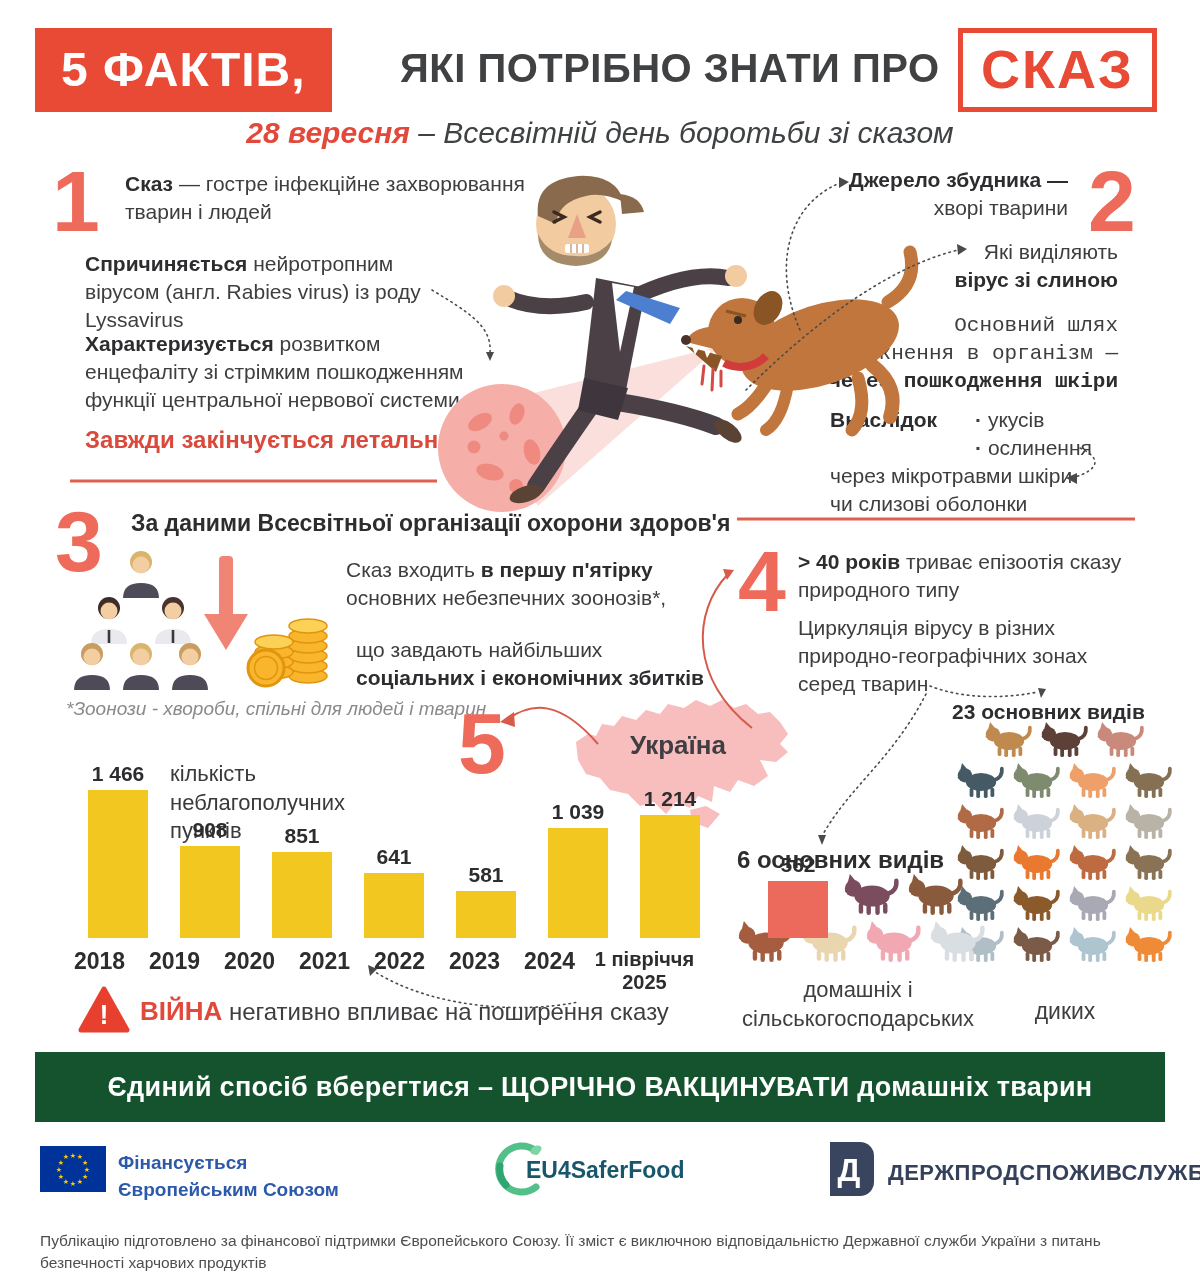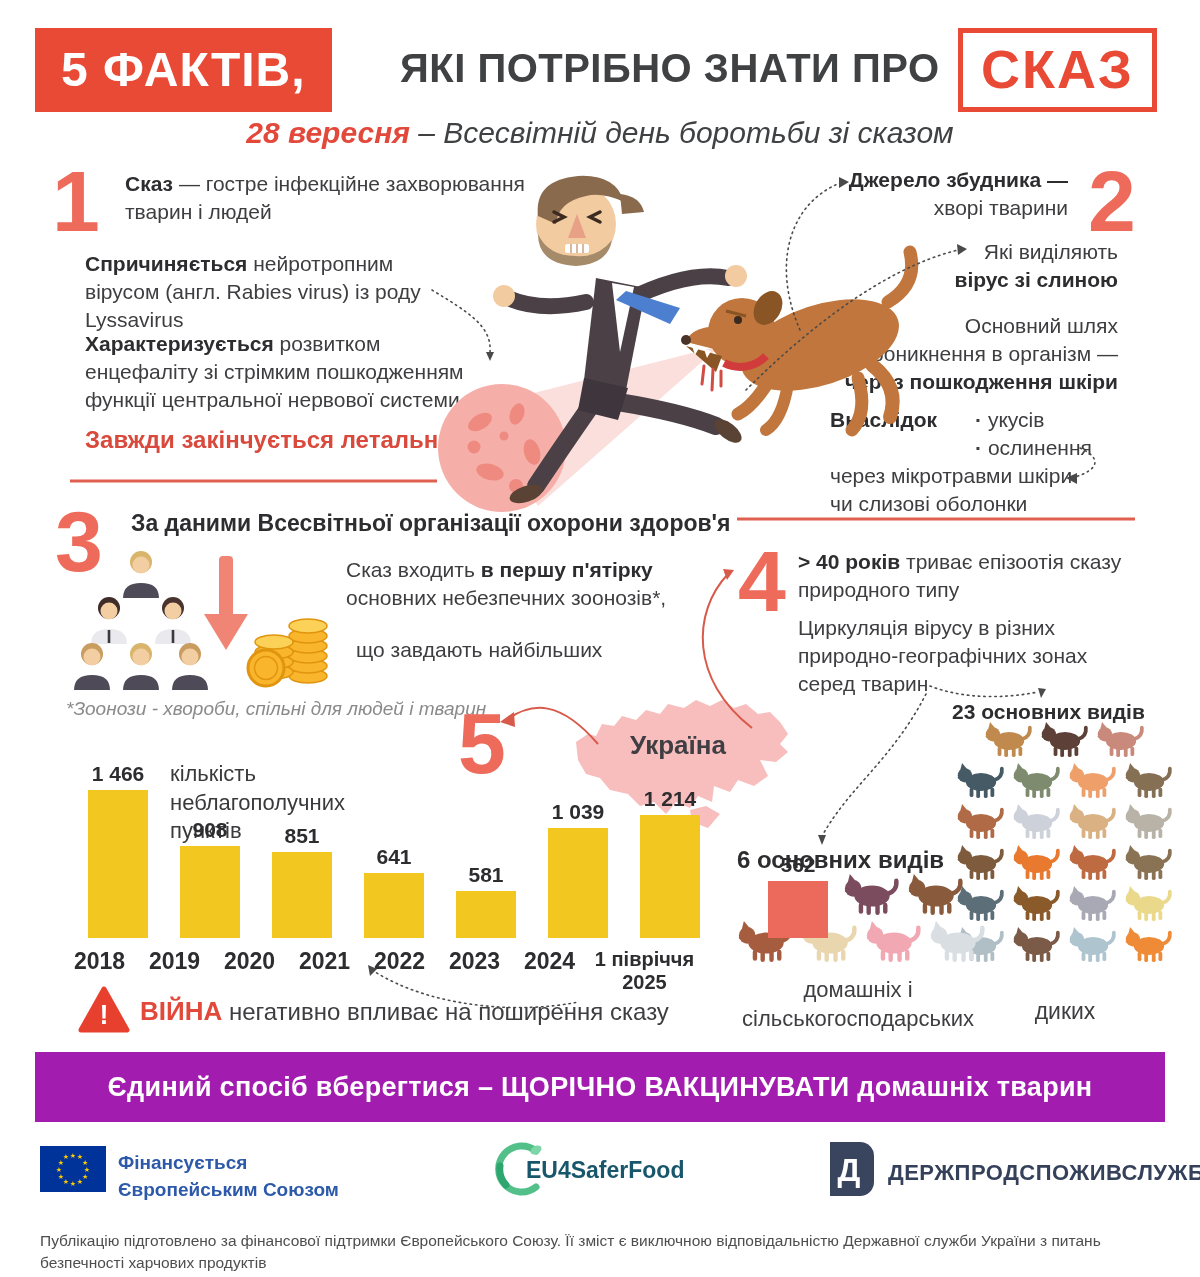"Основний шлях" div.abs { font-family: none -> Liberation Mono, monospace }
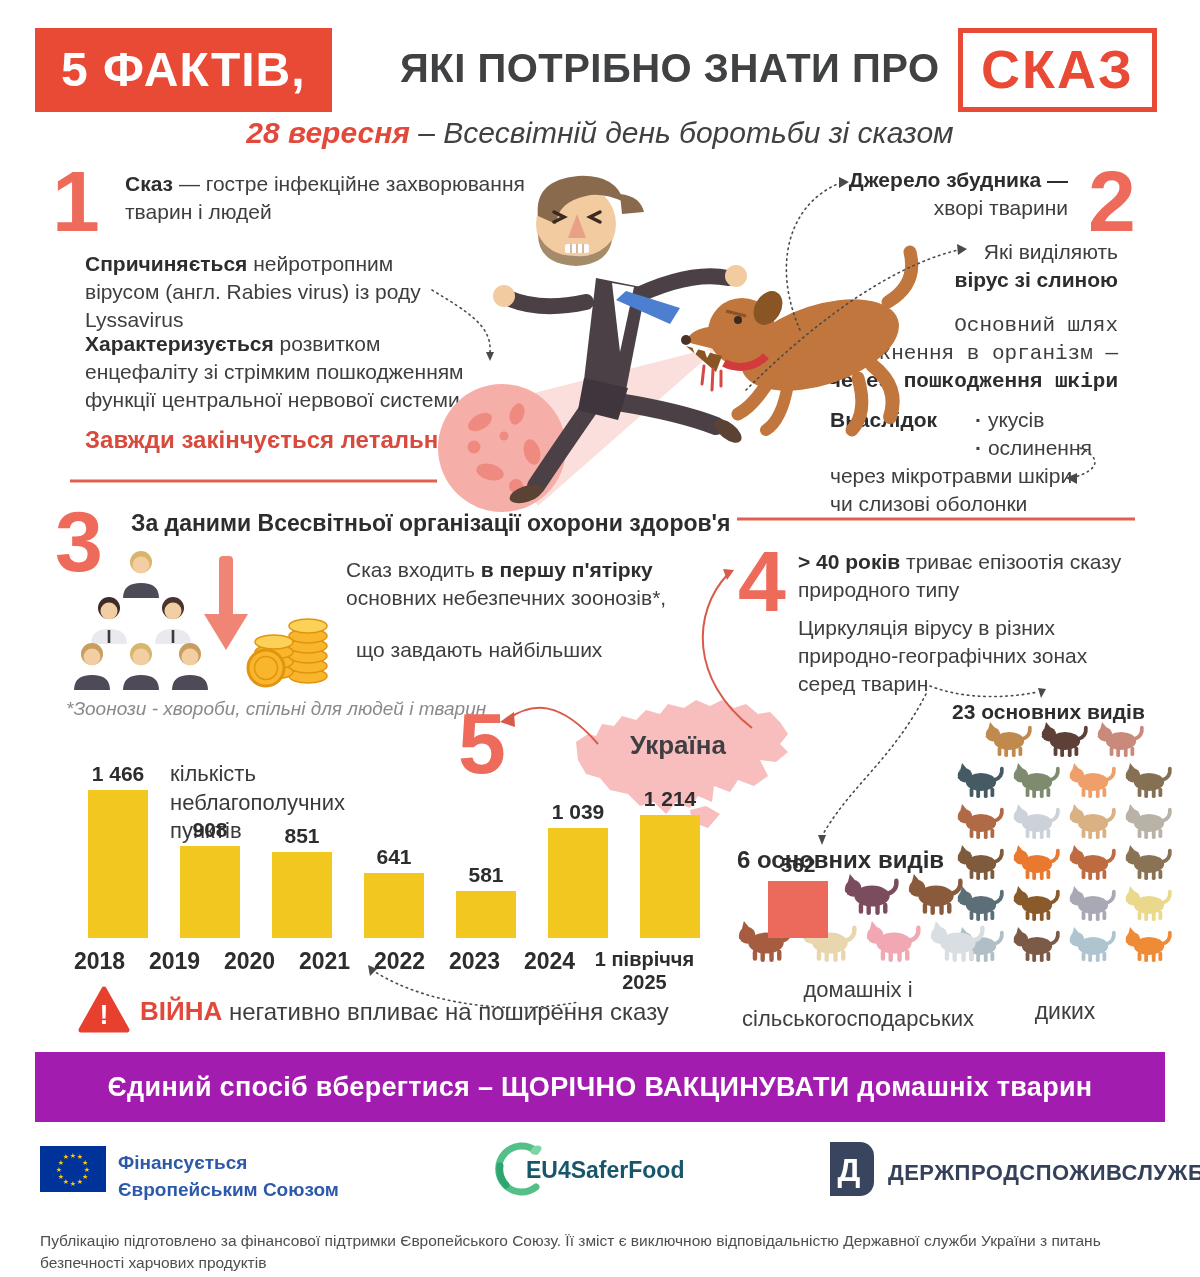"соціальних і економічних збитків" span.b { html: none -> <span>соціальних і економічних збитків</span> }
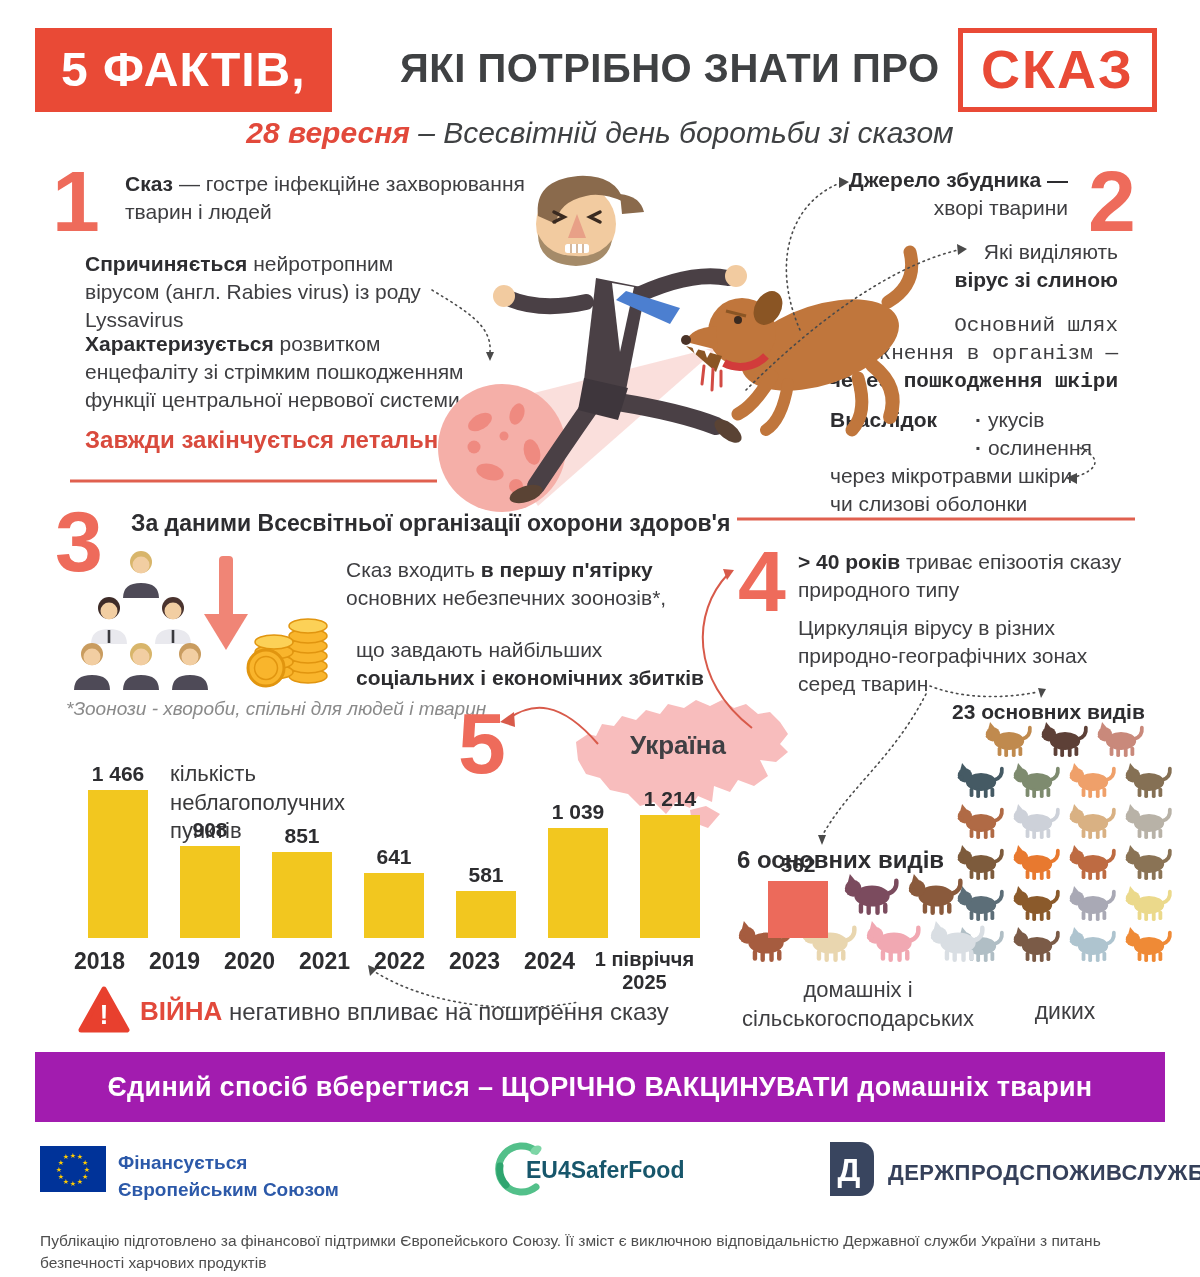"Єдиний спосіб вберегтися – ЩОРІЧНО" #banner { background: #a21caf -> #14532d }
